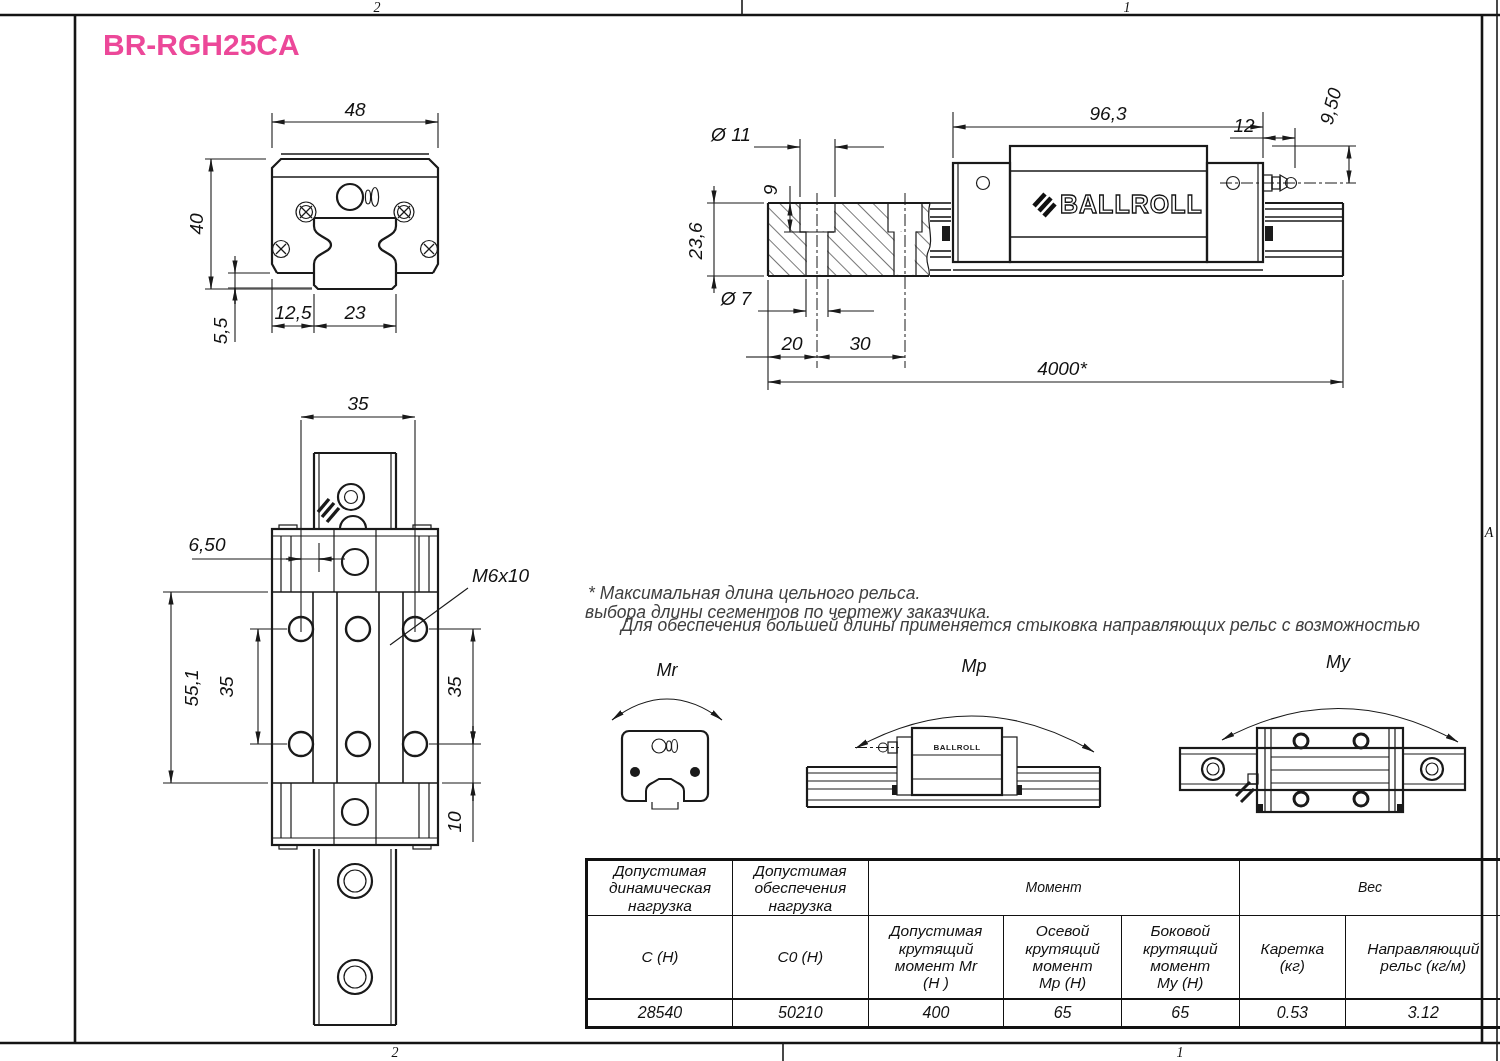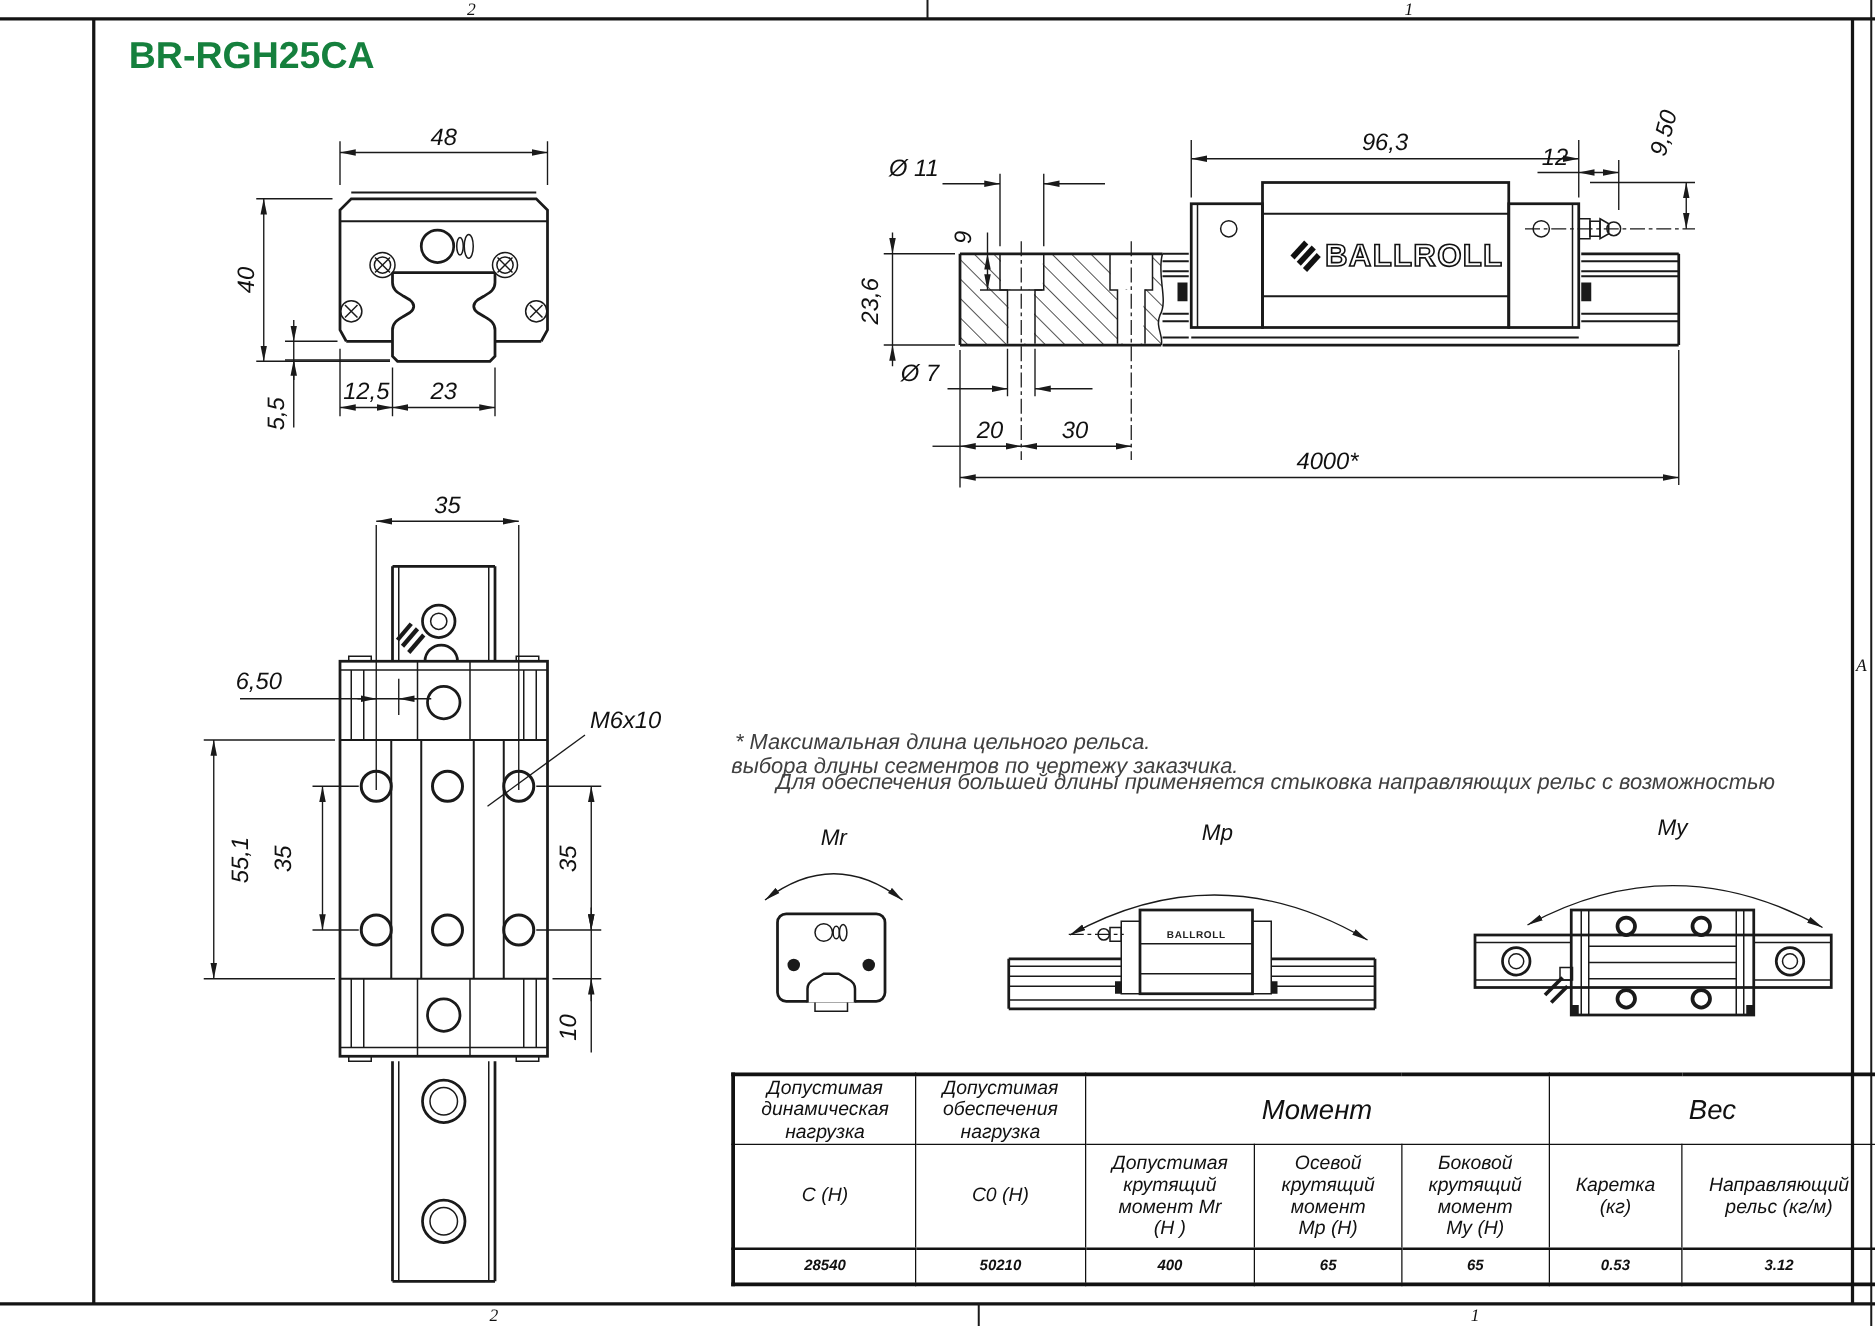"BR-RGH25CA" #title { color: #15803d -> #ec4899 }
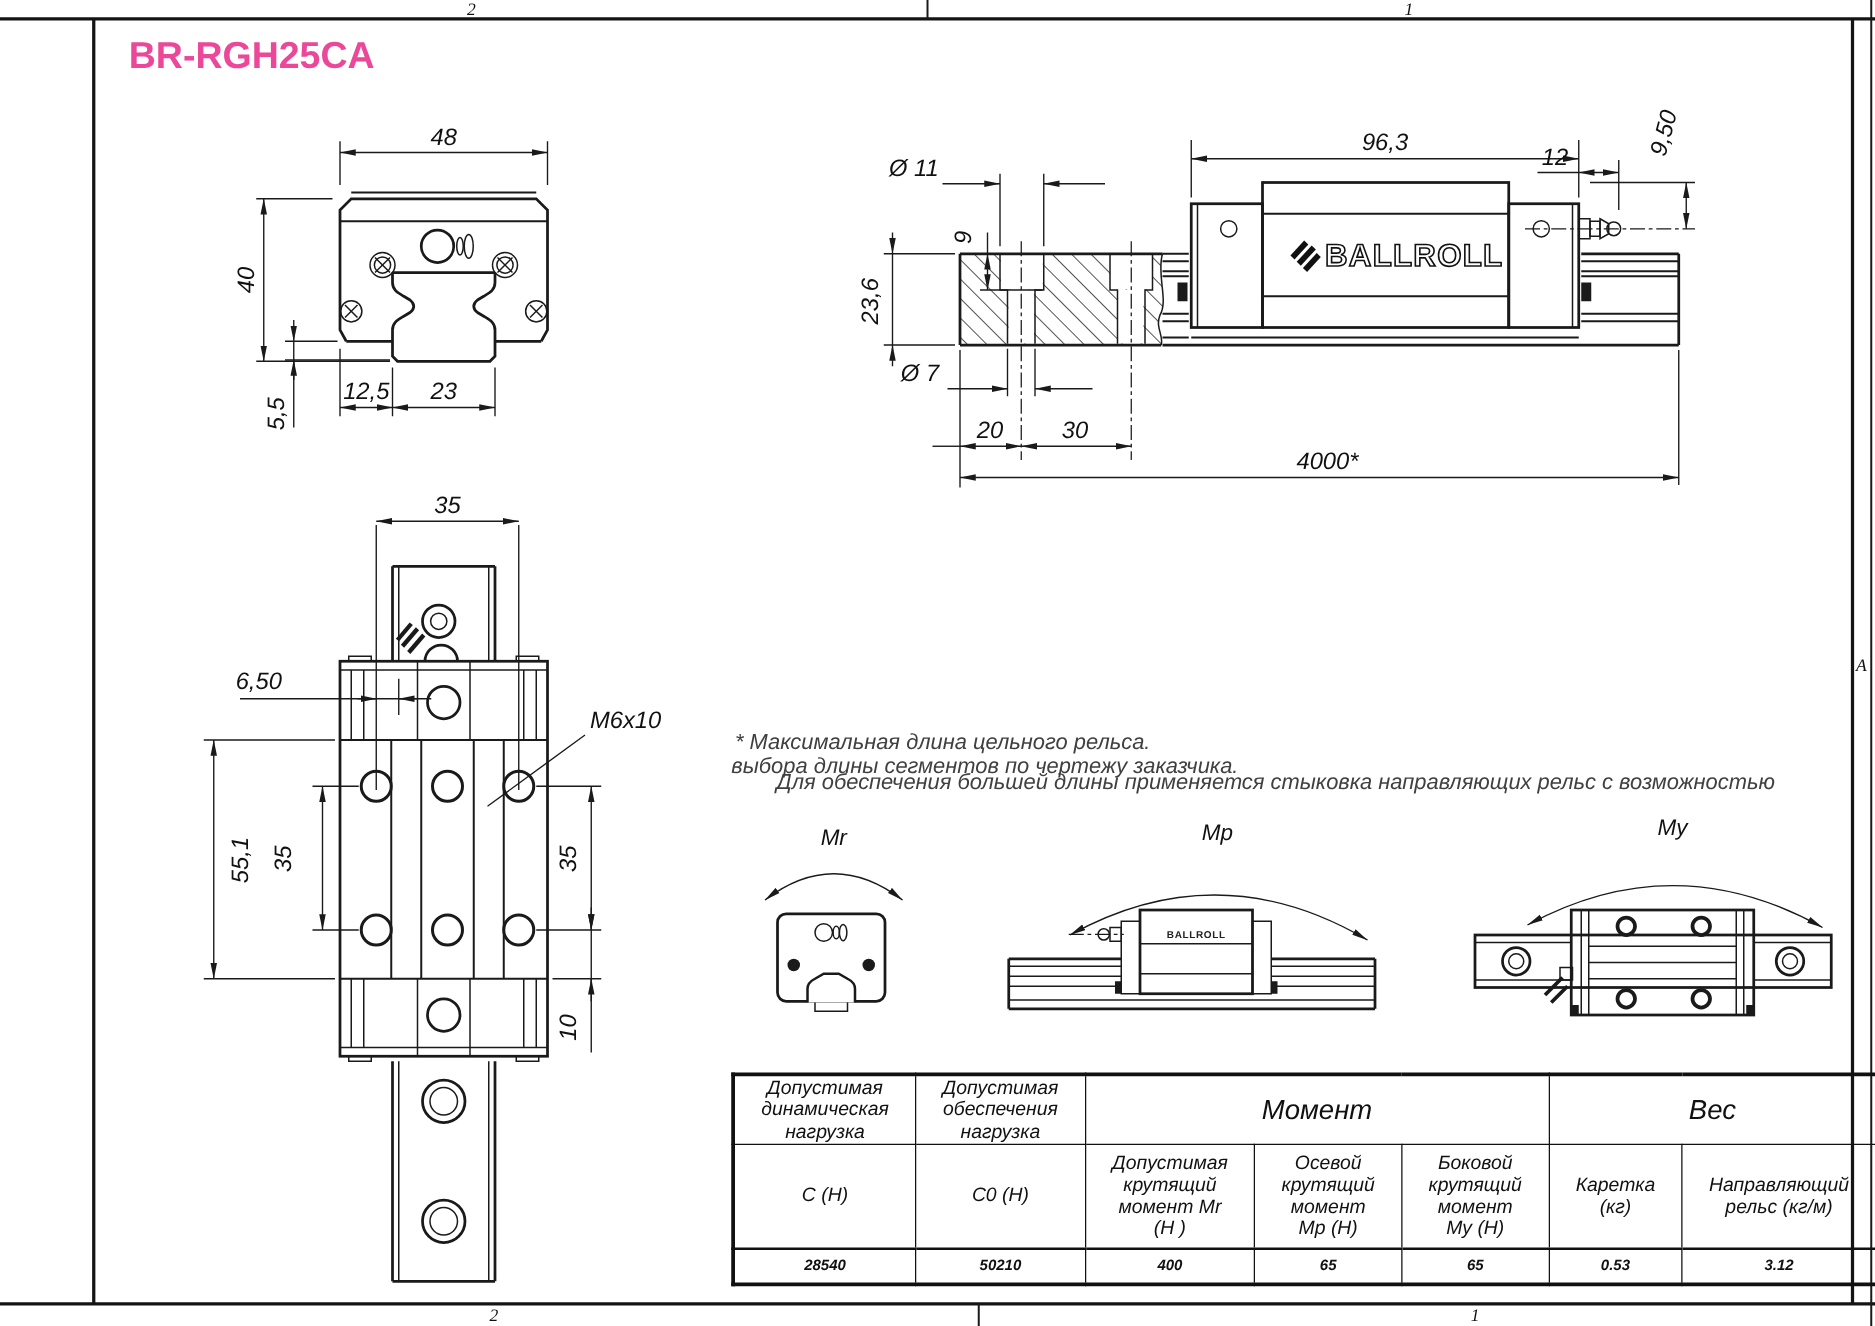"Момент" #spec td.big { font-size: 22px -> 14px }
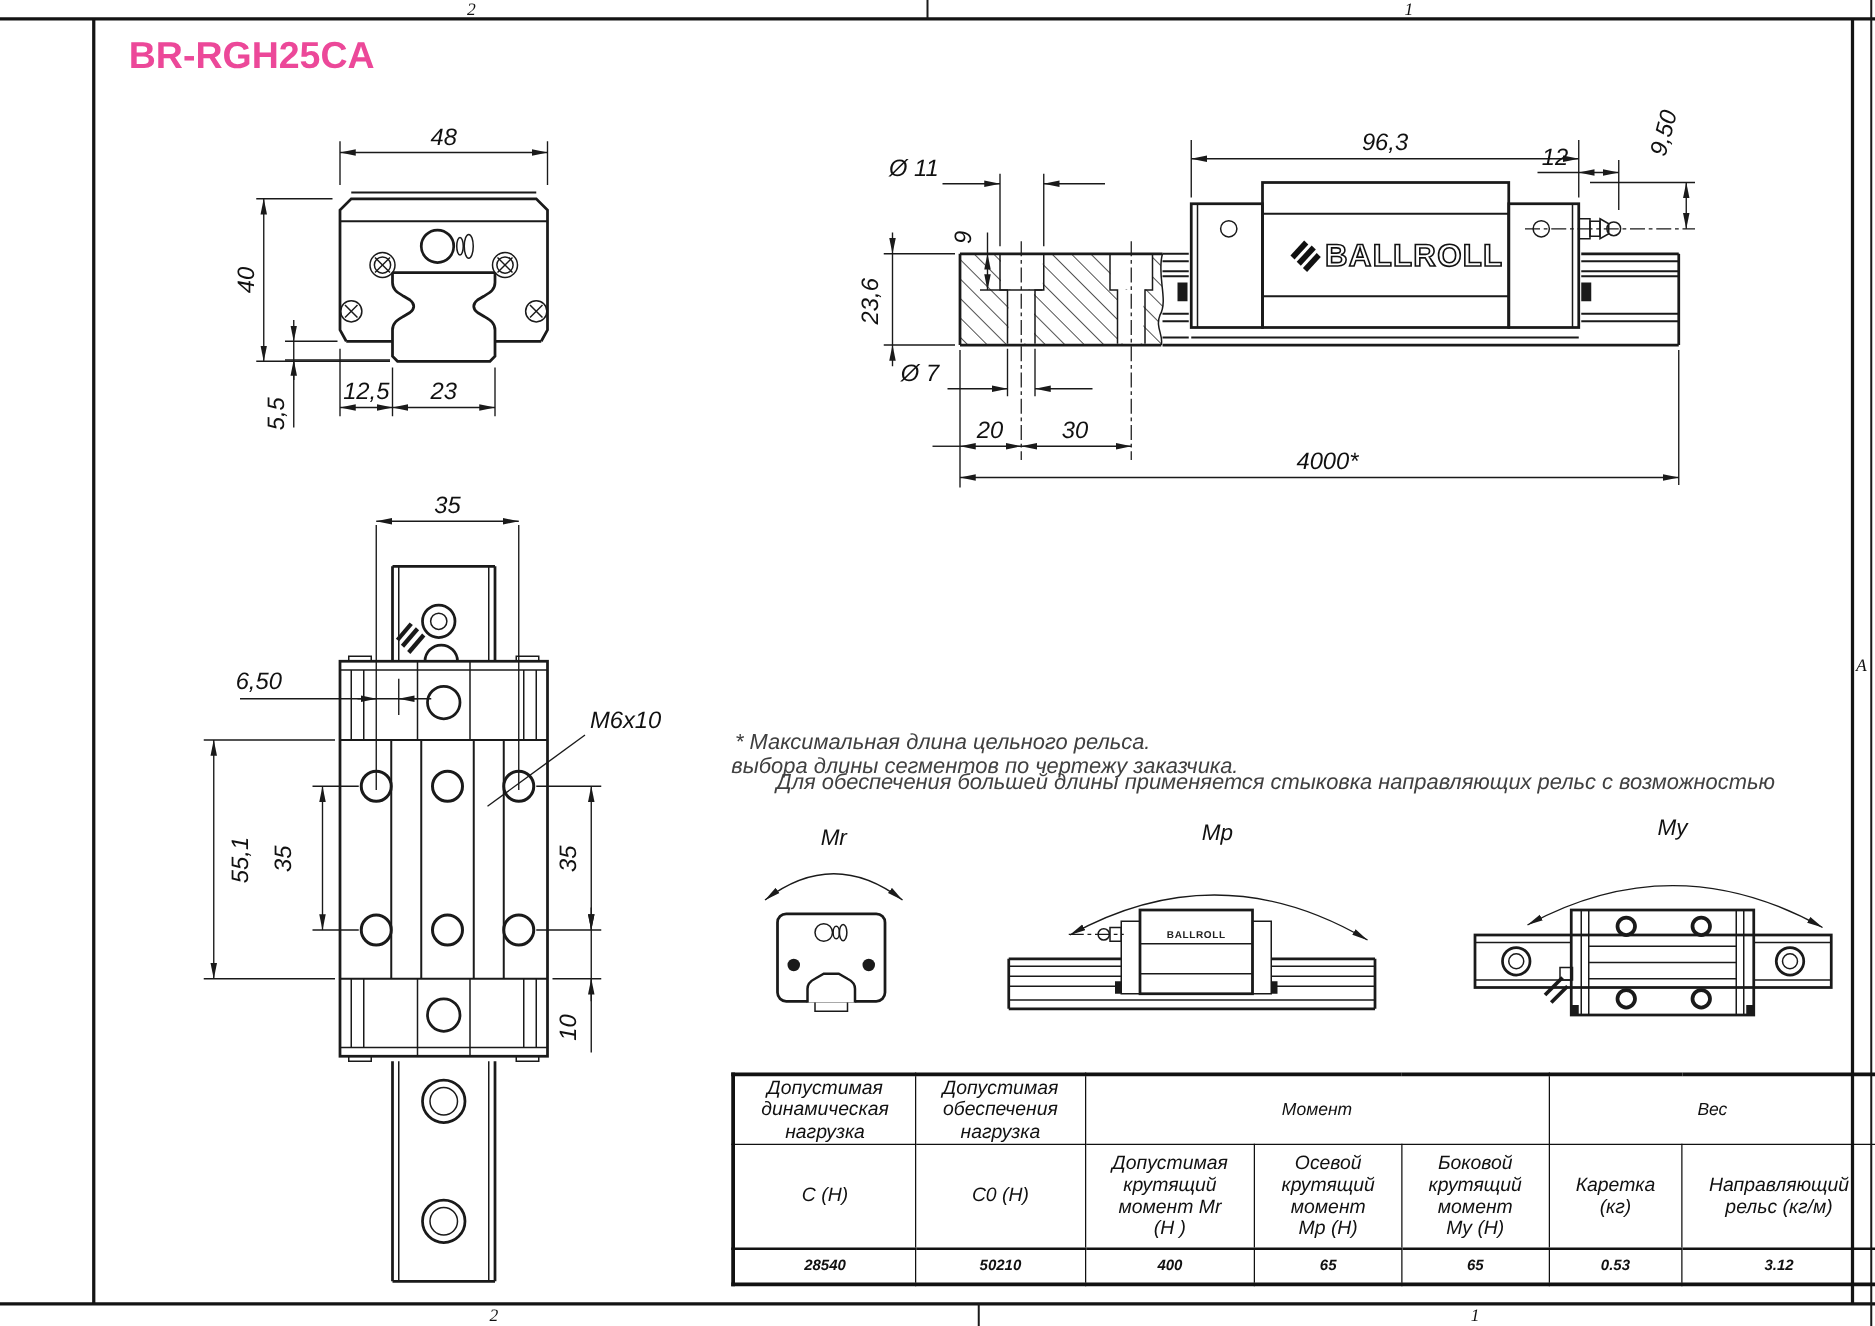"28540" #spec tr.vals td { font-size: 12px -> 16px; font-weight: bold -> none }
